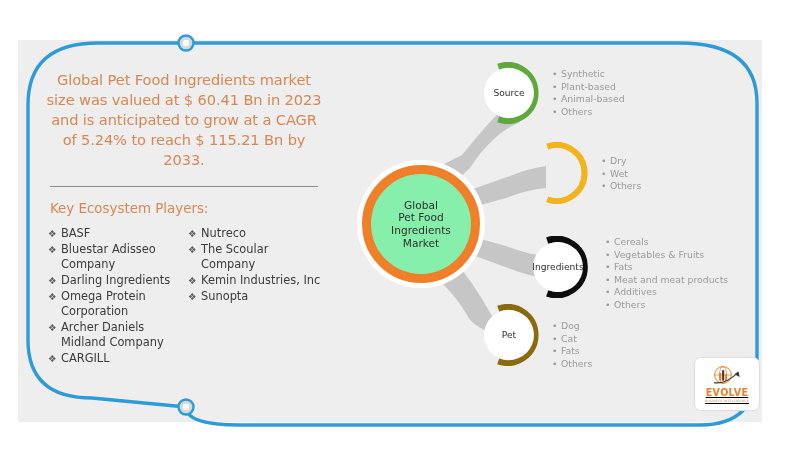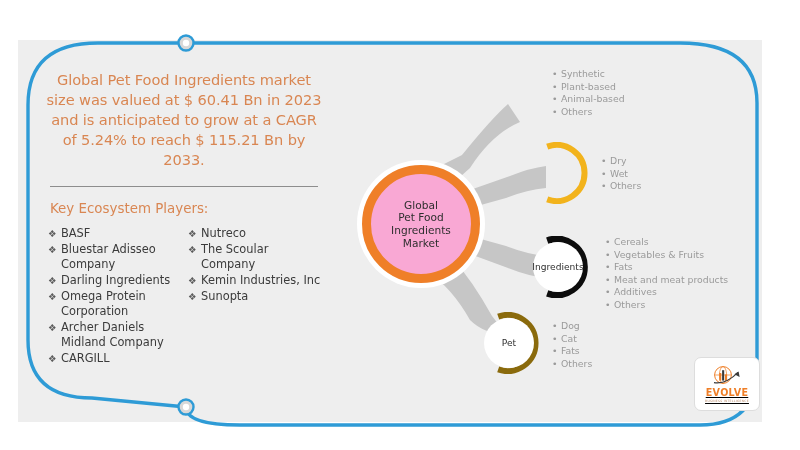"Source" div.node { html: none -> <div> <svg> <path></path> </svg> <div> <span>Source</span> </div> </div> }
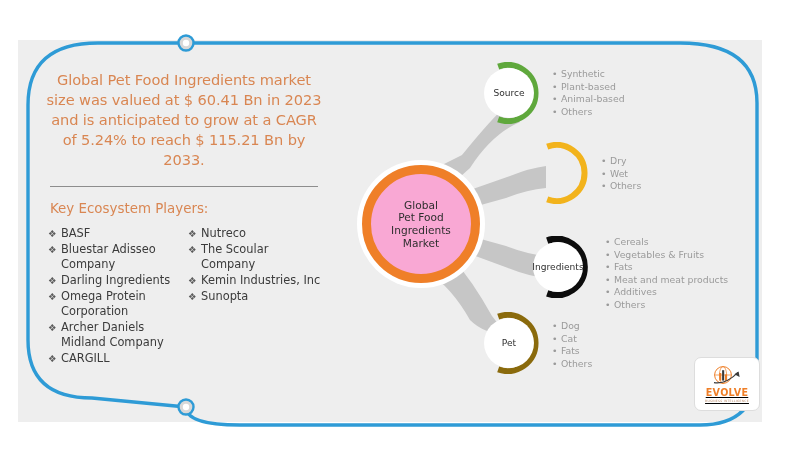"Global" .hub { background: #f9a8d4 -> #86efac }
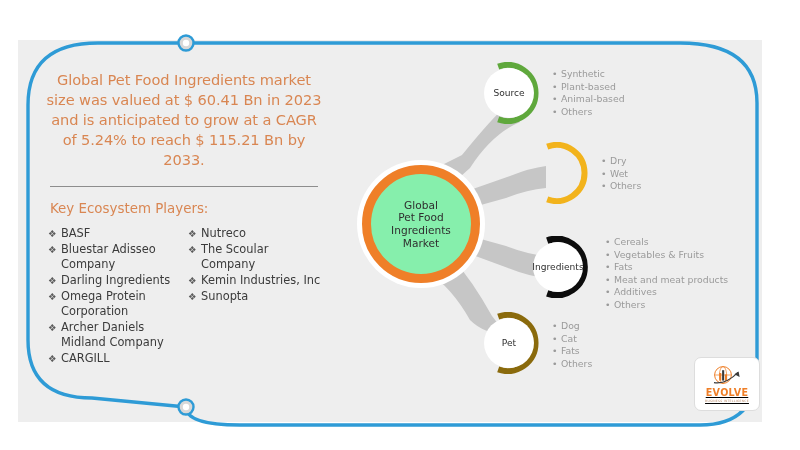"Pet" div.node { top: 312px -> 304px }
